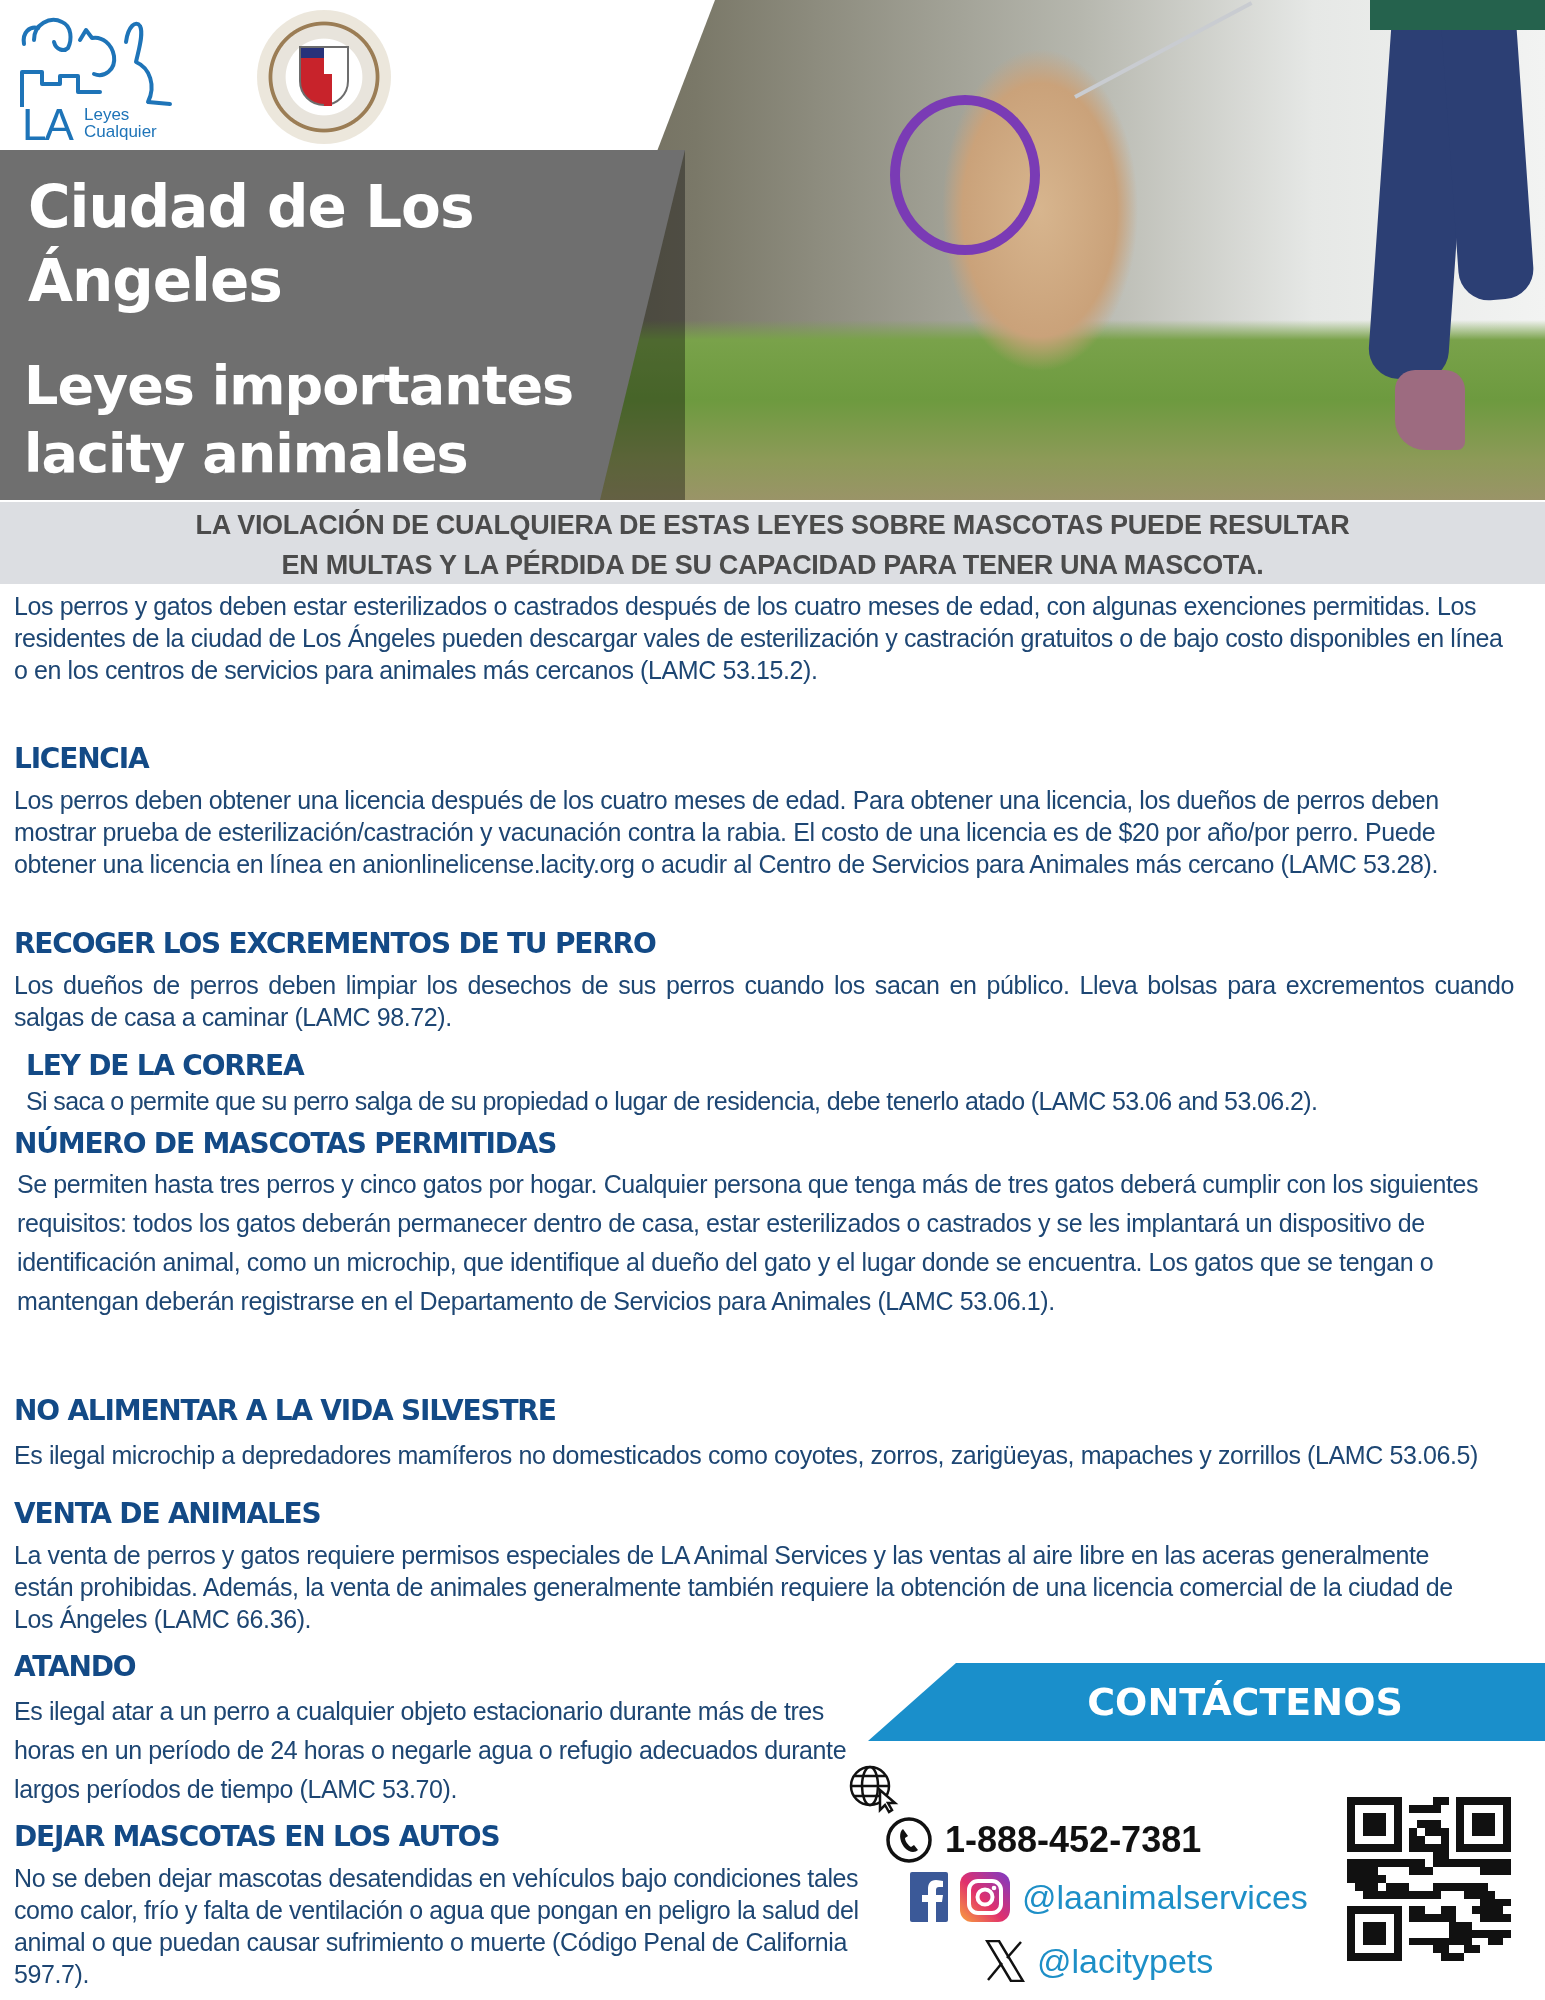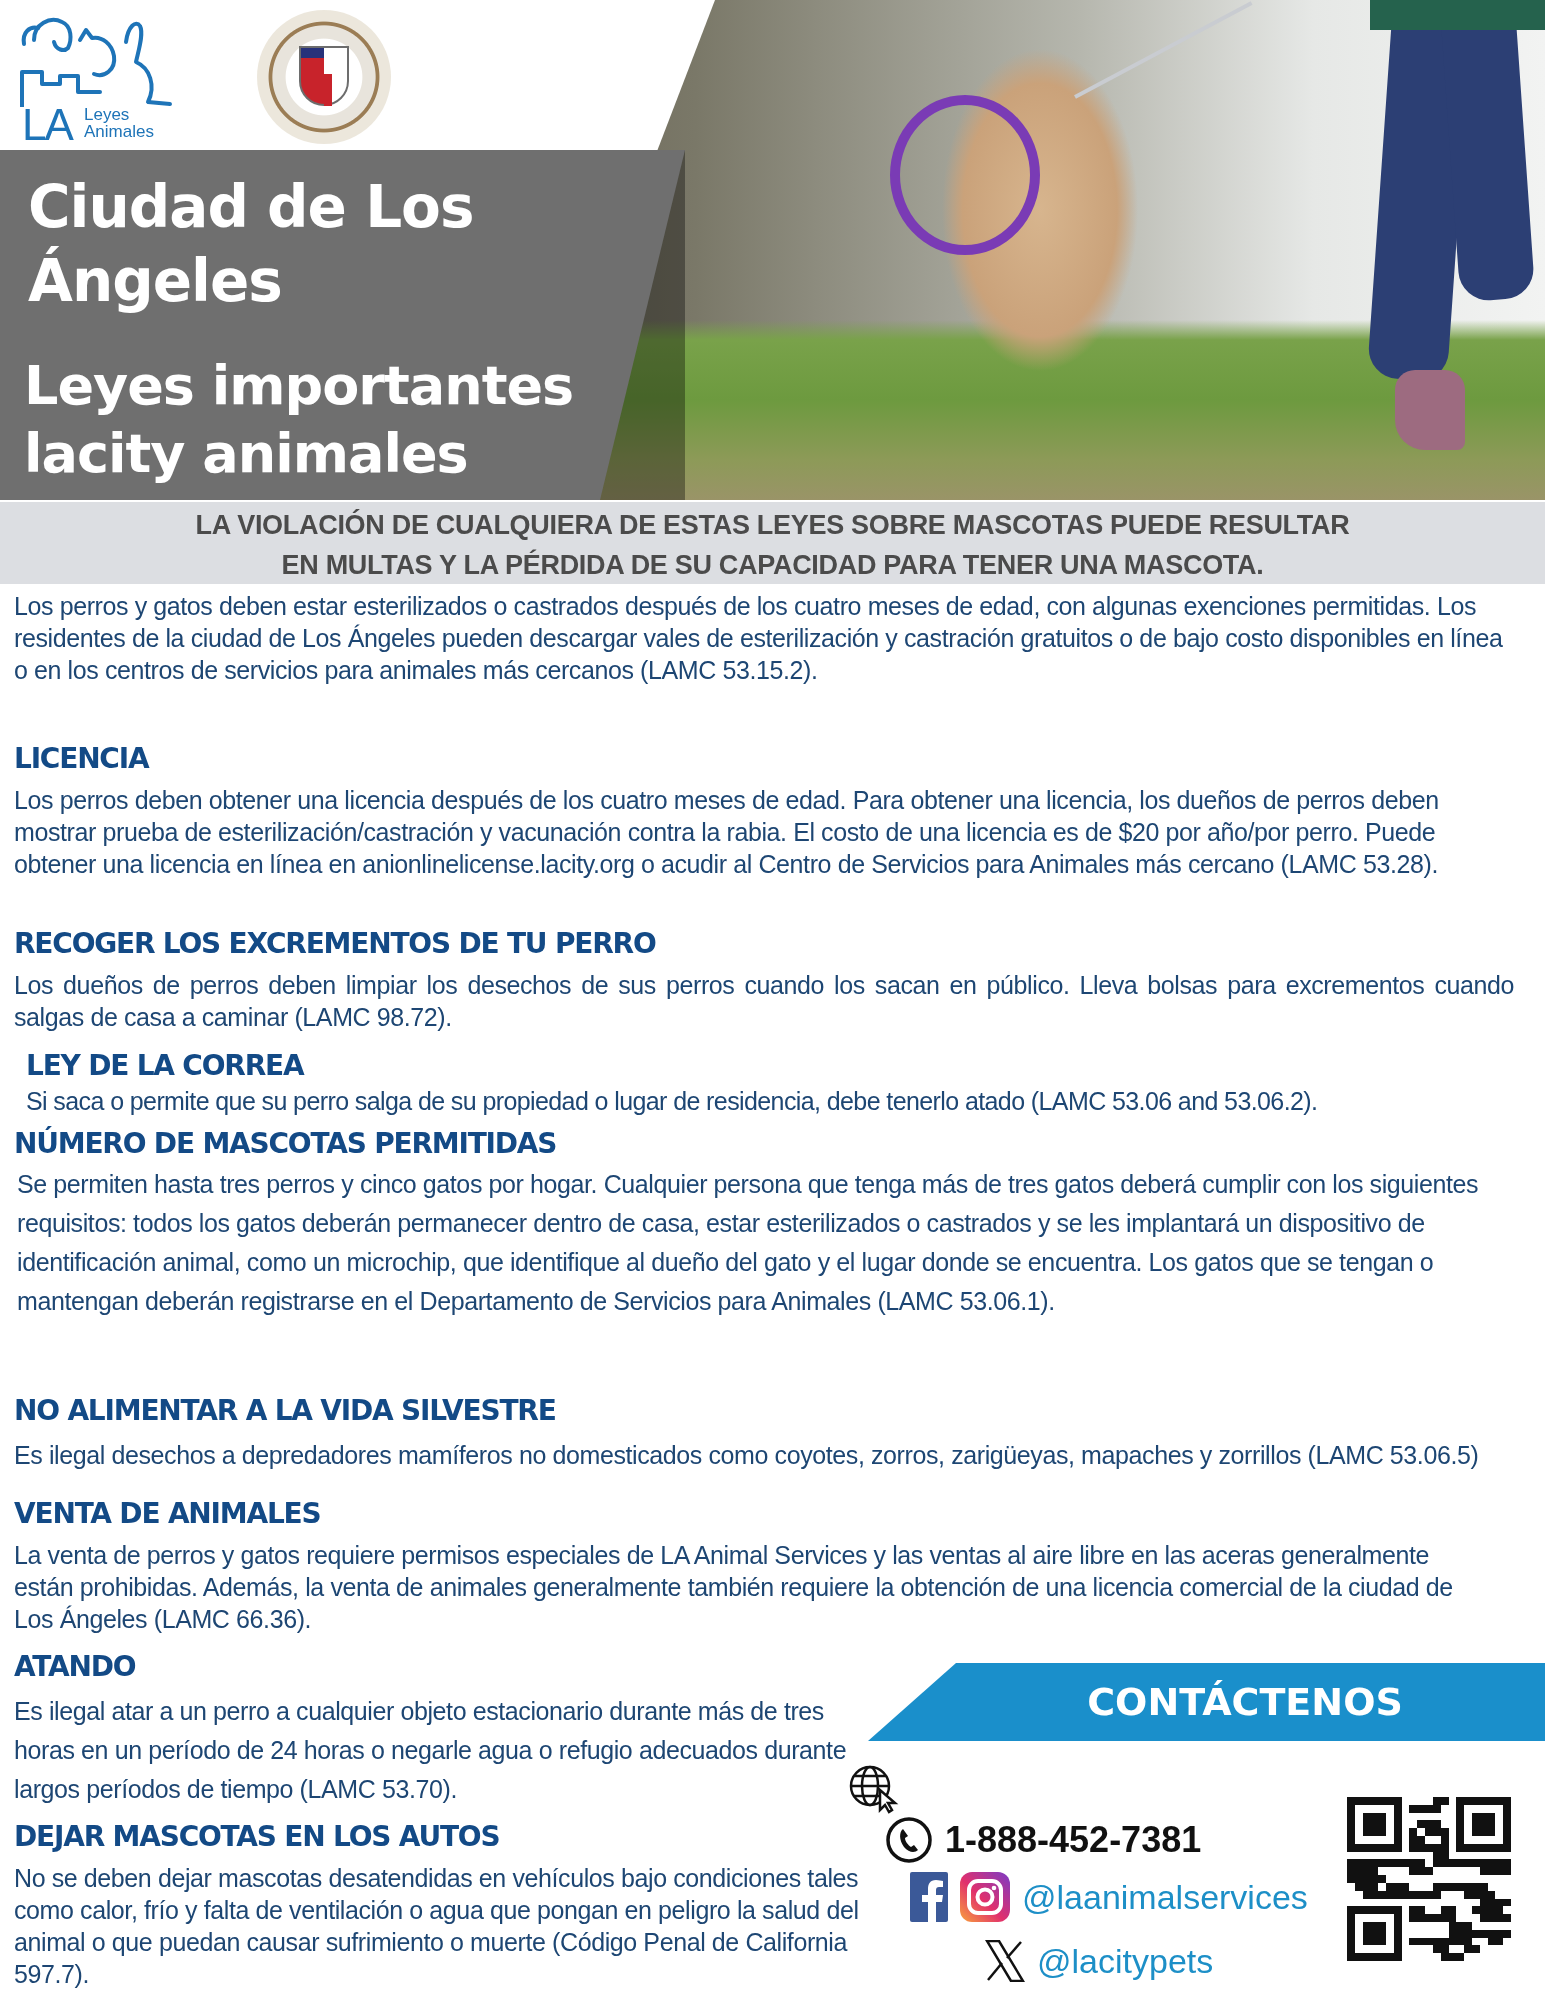"Animales" span { text: Animales -> Cualquier }
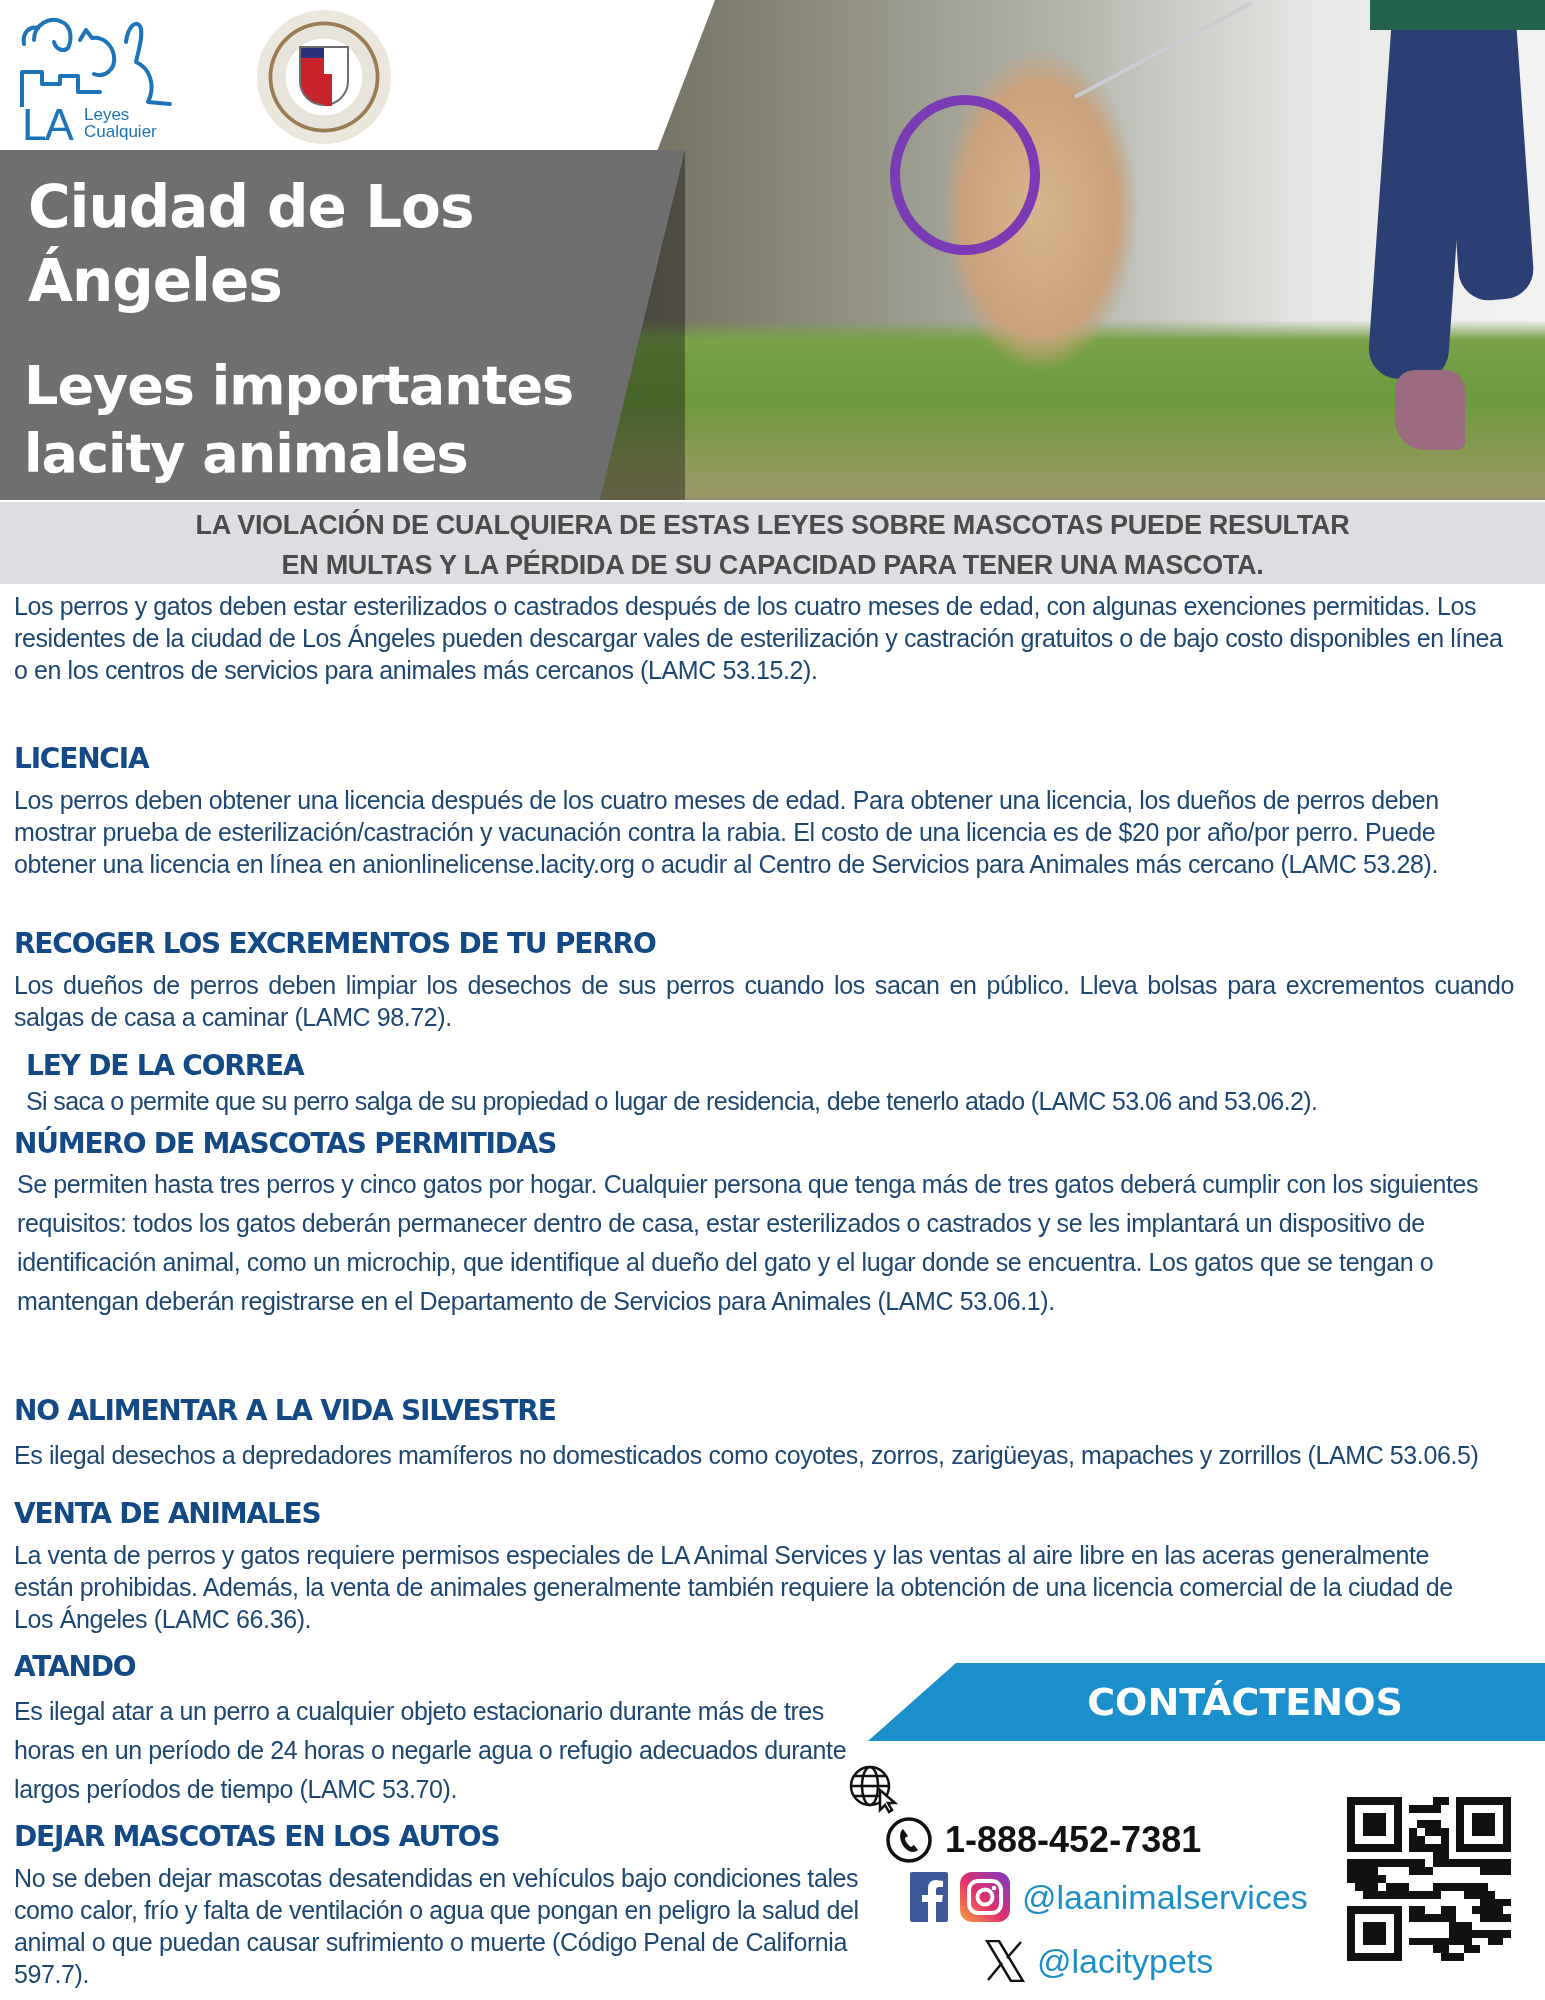"Es ilegal desechos a depredadores" p { text: desechos -> microchip }
